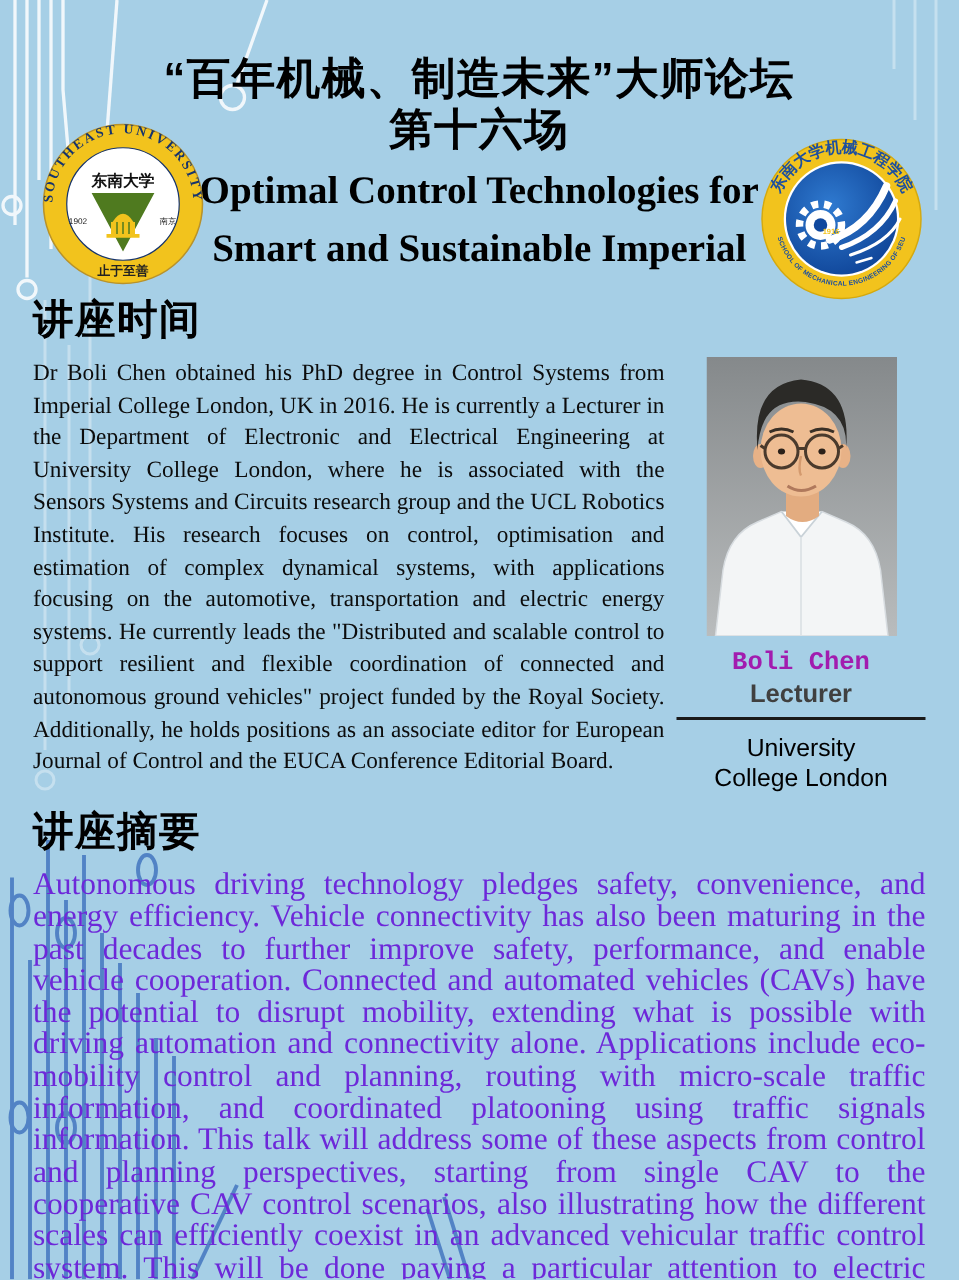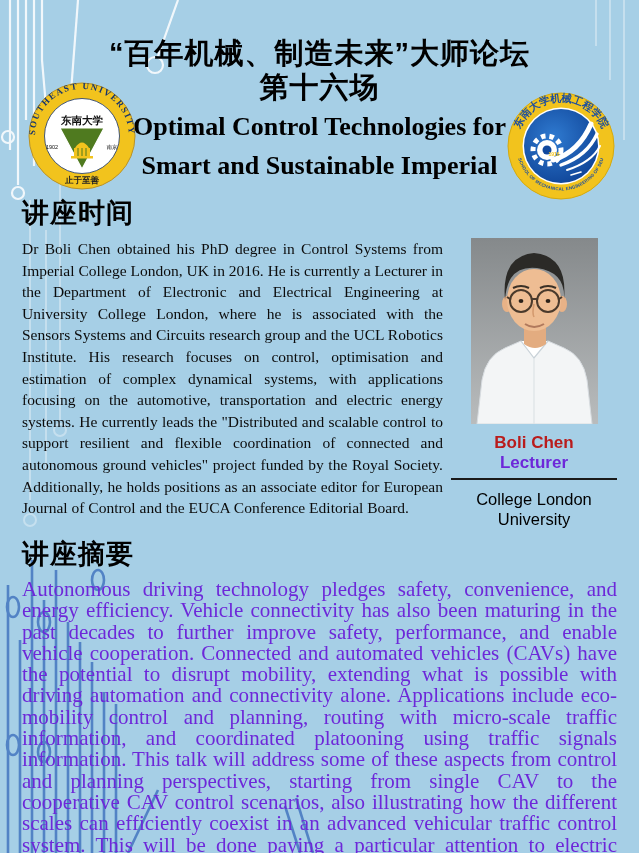"Boli Chen" .speaker-name { color: #b91c1c -> #a21caf; font-family: none -> Liberation Mono, monospace }
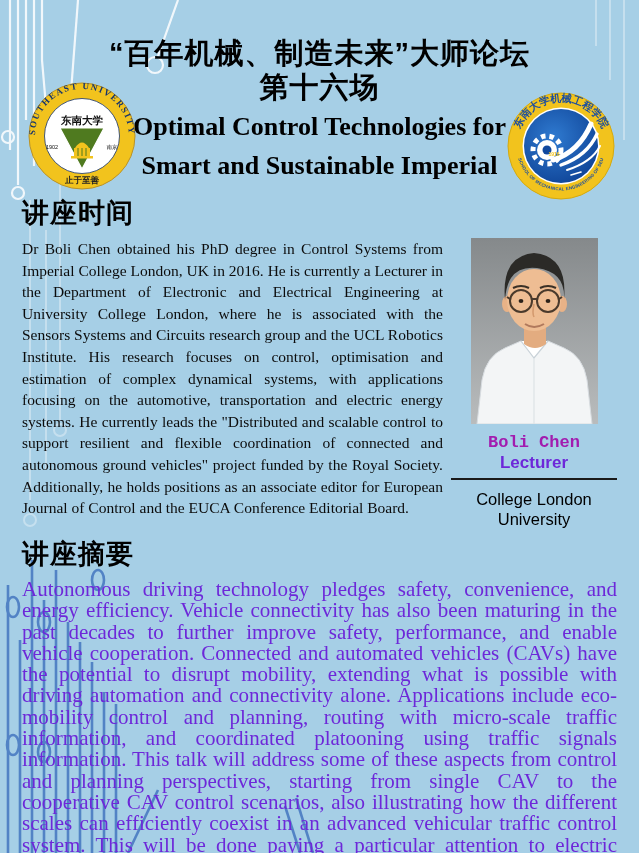"Lecturer" .speaker-title { color: #6d28d9 -> #404040 }
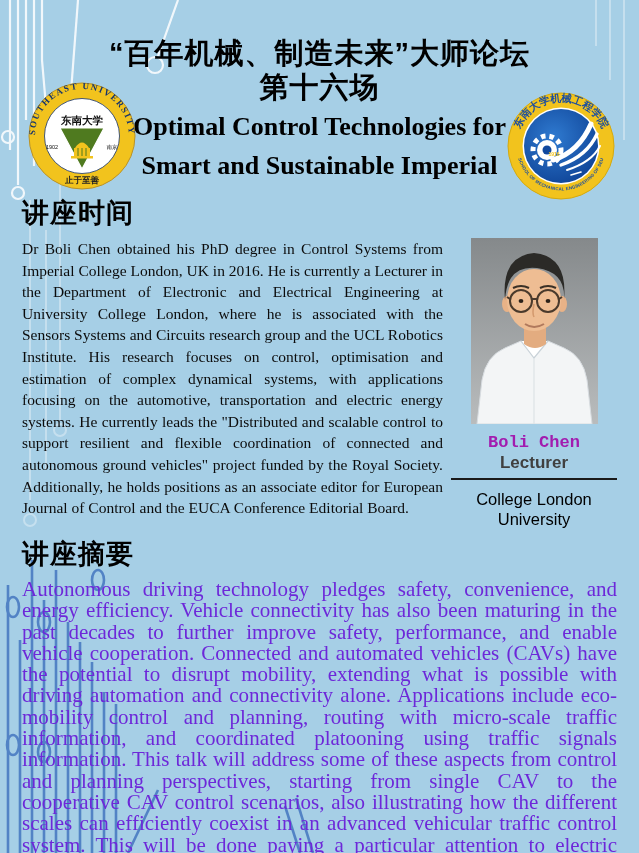"College London" div.speaker-affil { order: before "University" -> after "University" }
